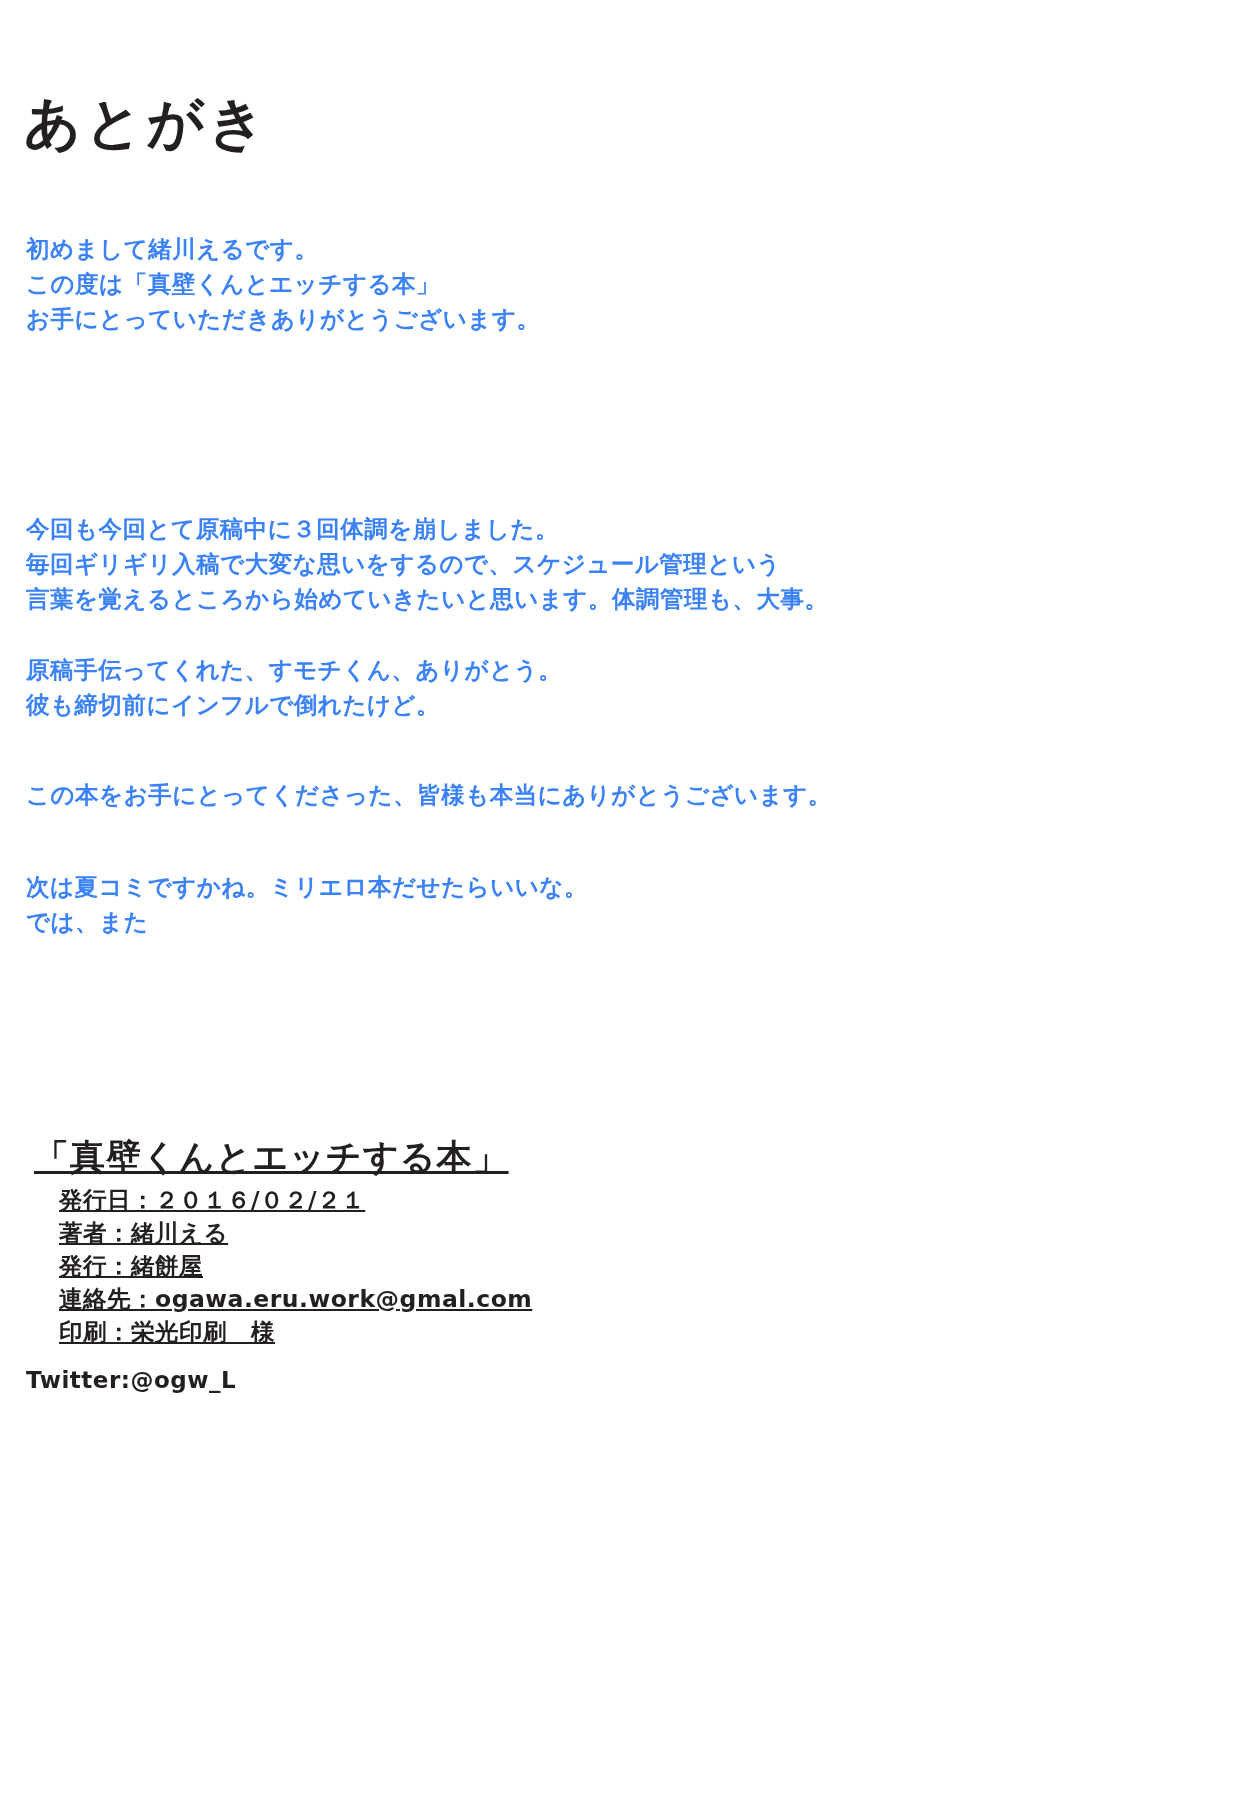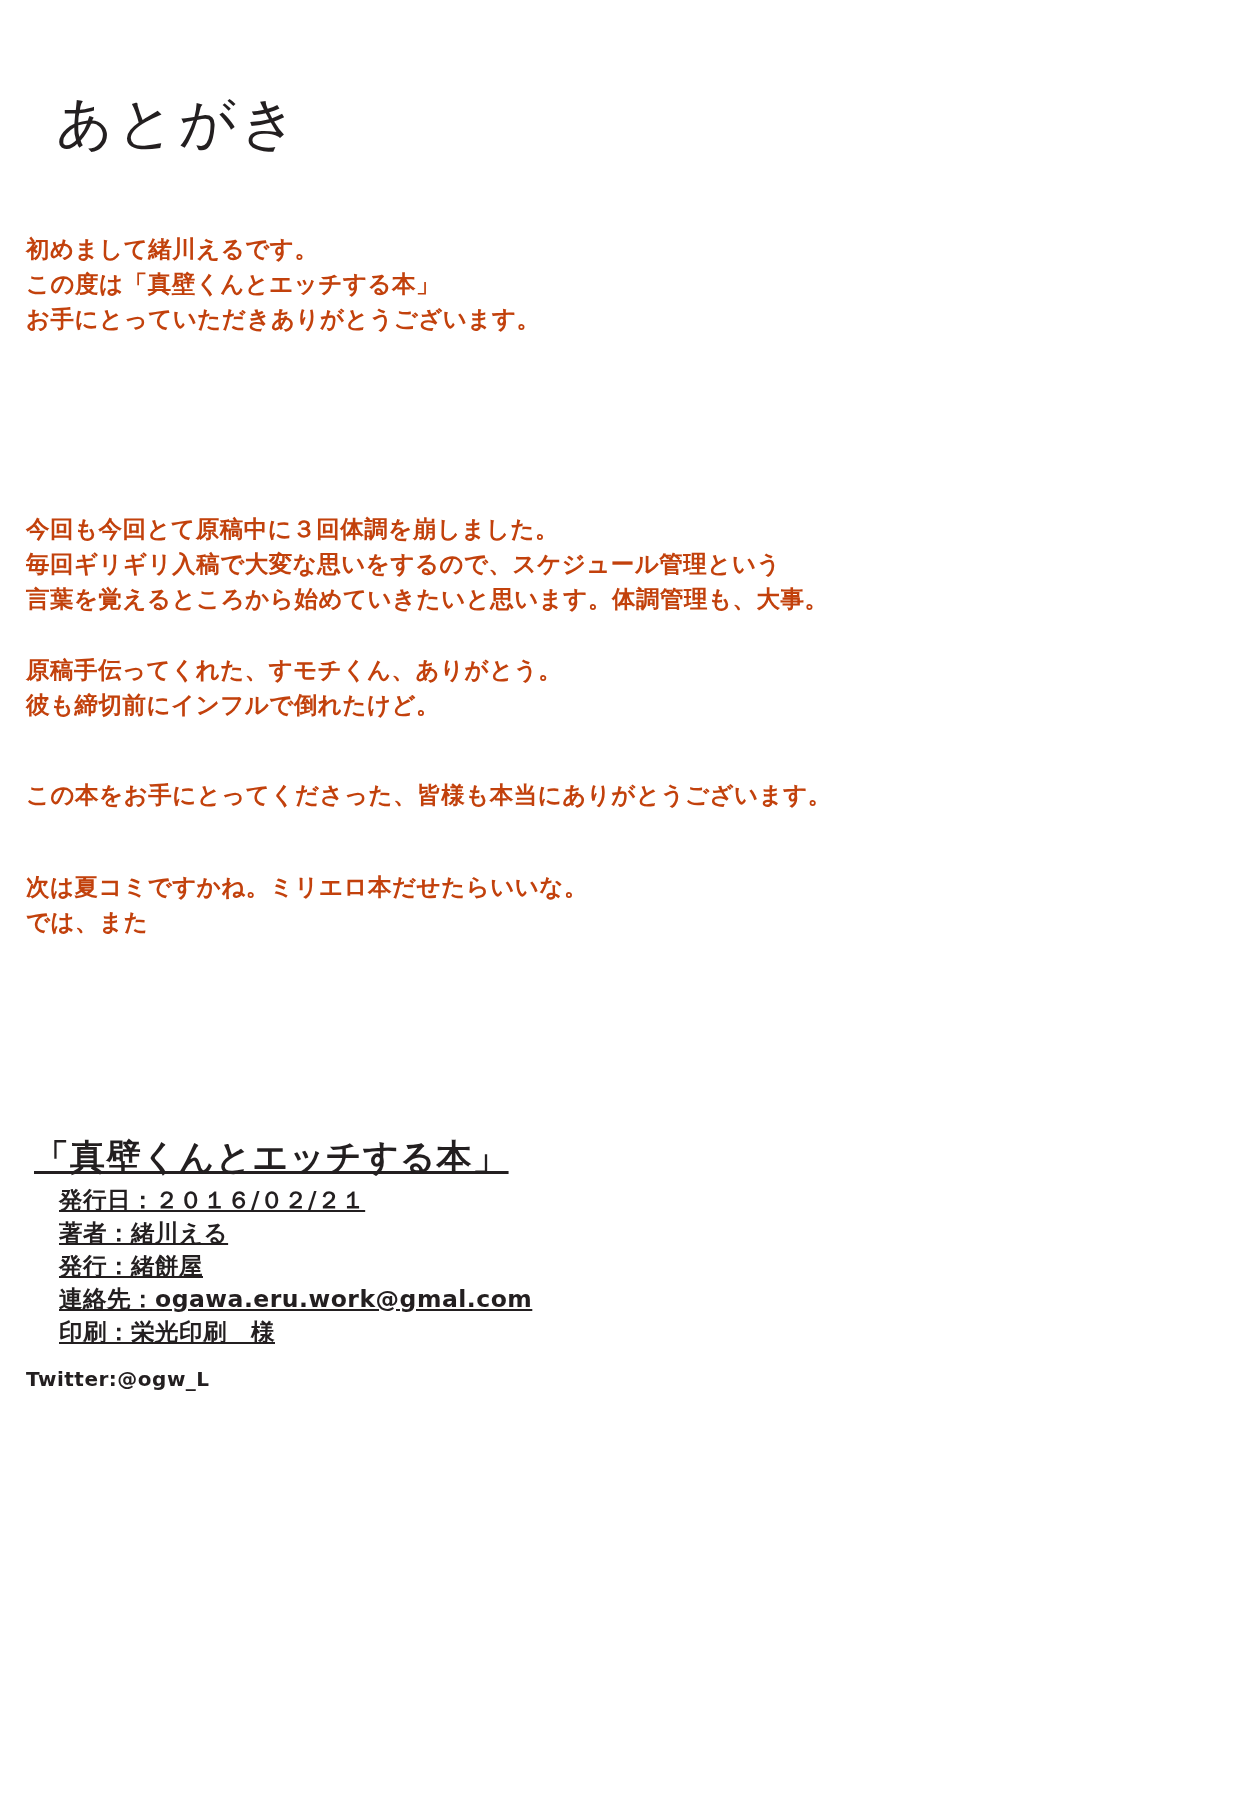"あとがき" .afterword-title { font-weight: 400 -> 700; margin-left: 32px -> none }
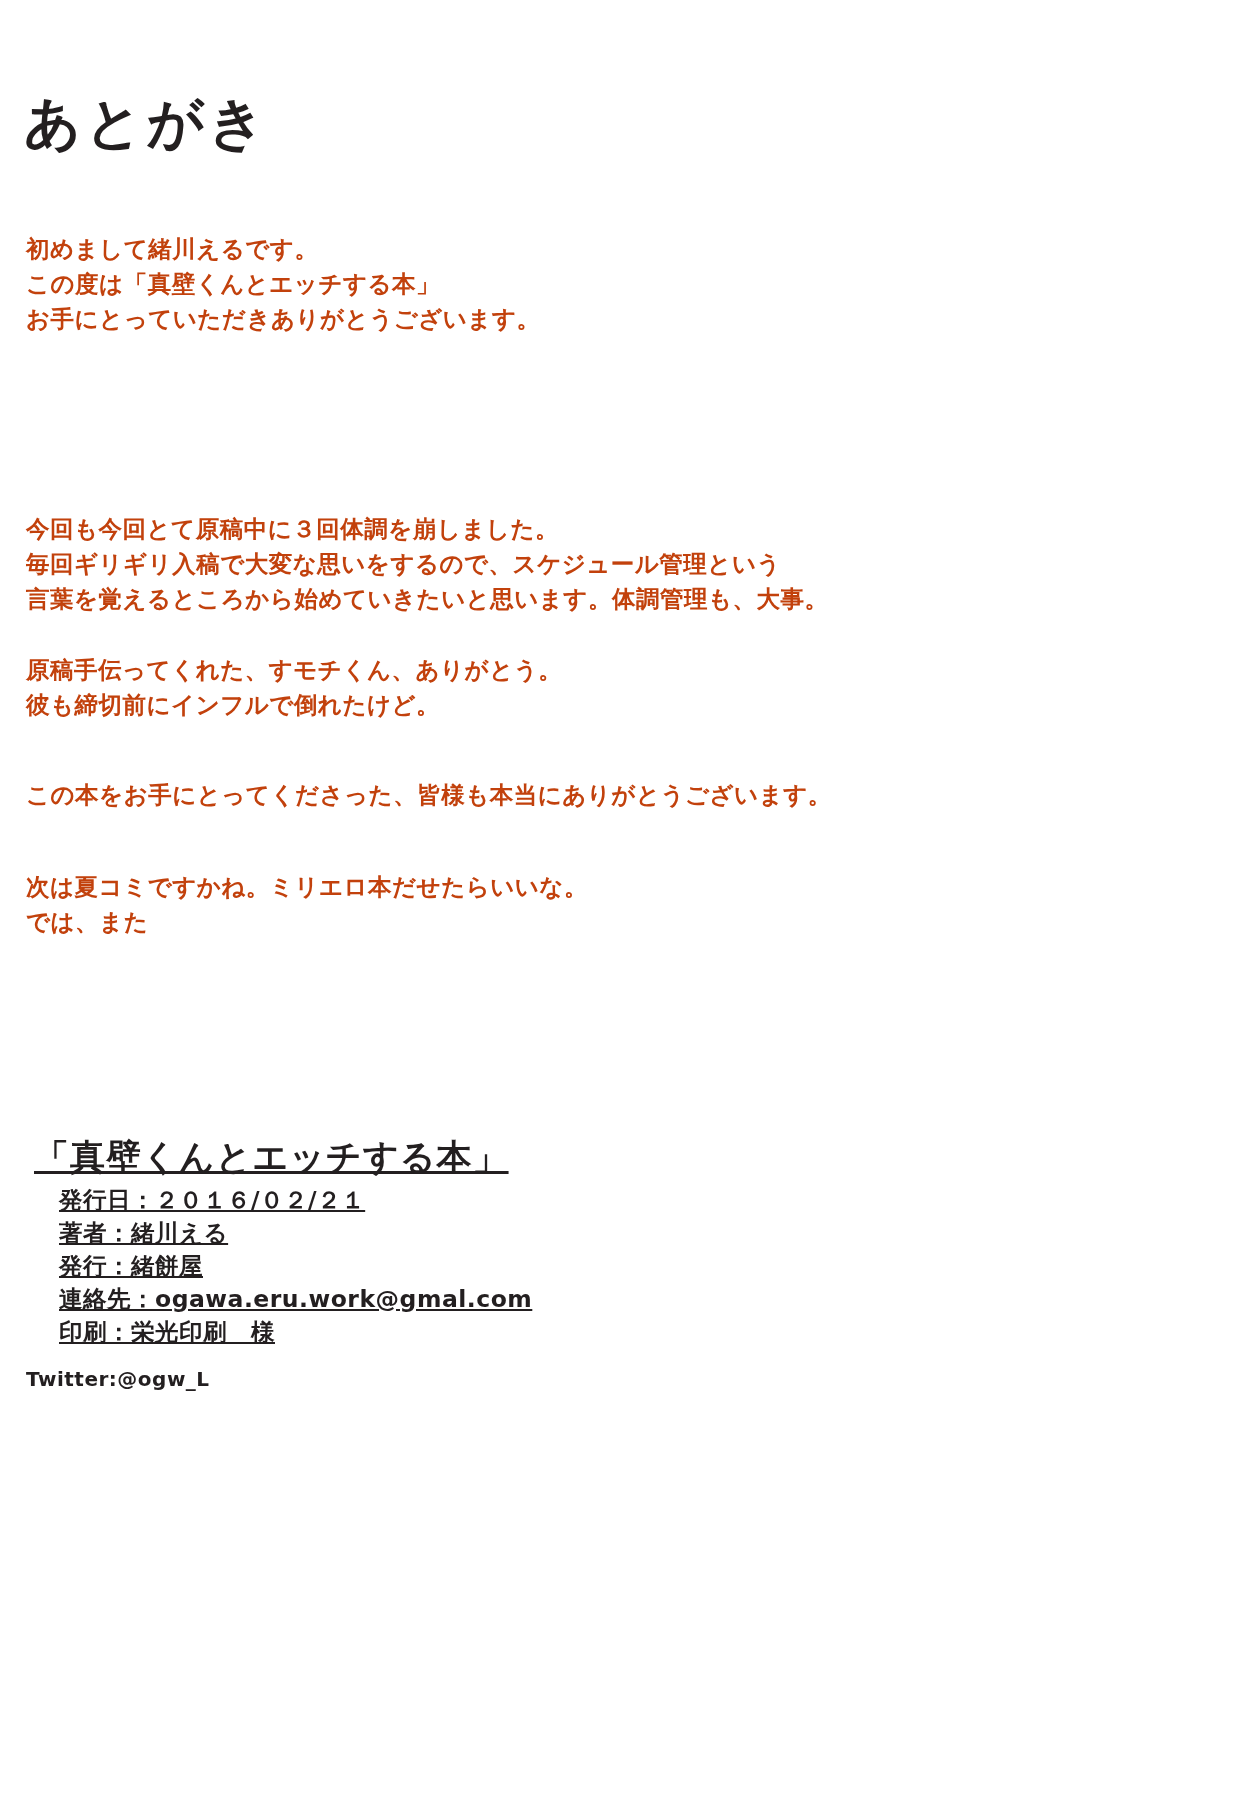"初めまして緒川えるです。" .body-block { color: #c2410c -> #3b82f6 }
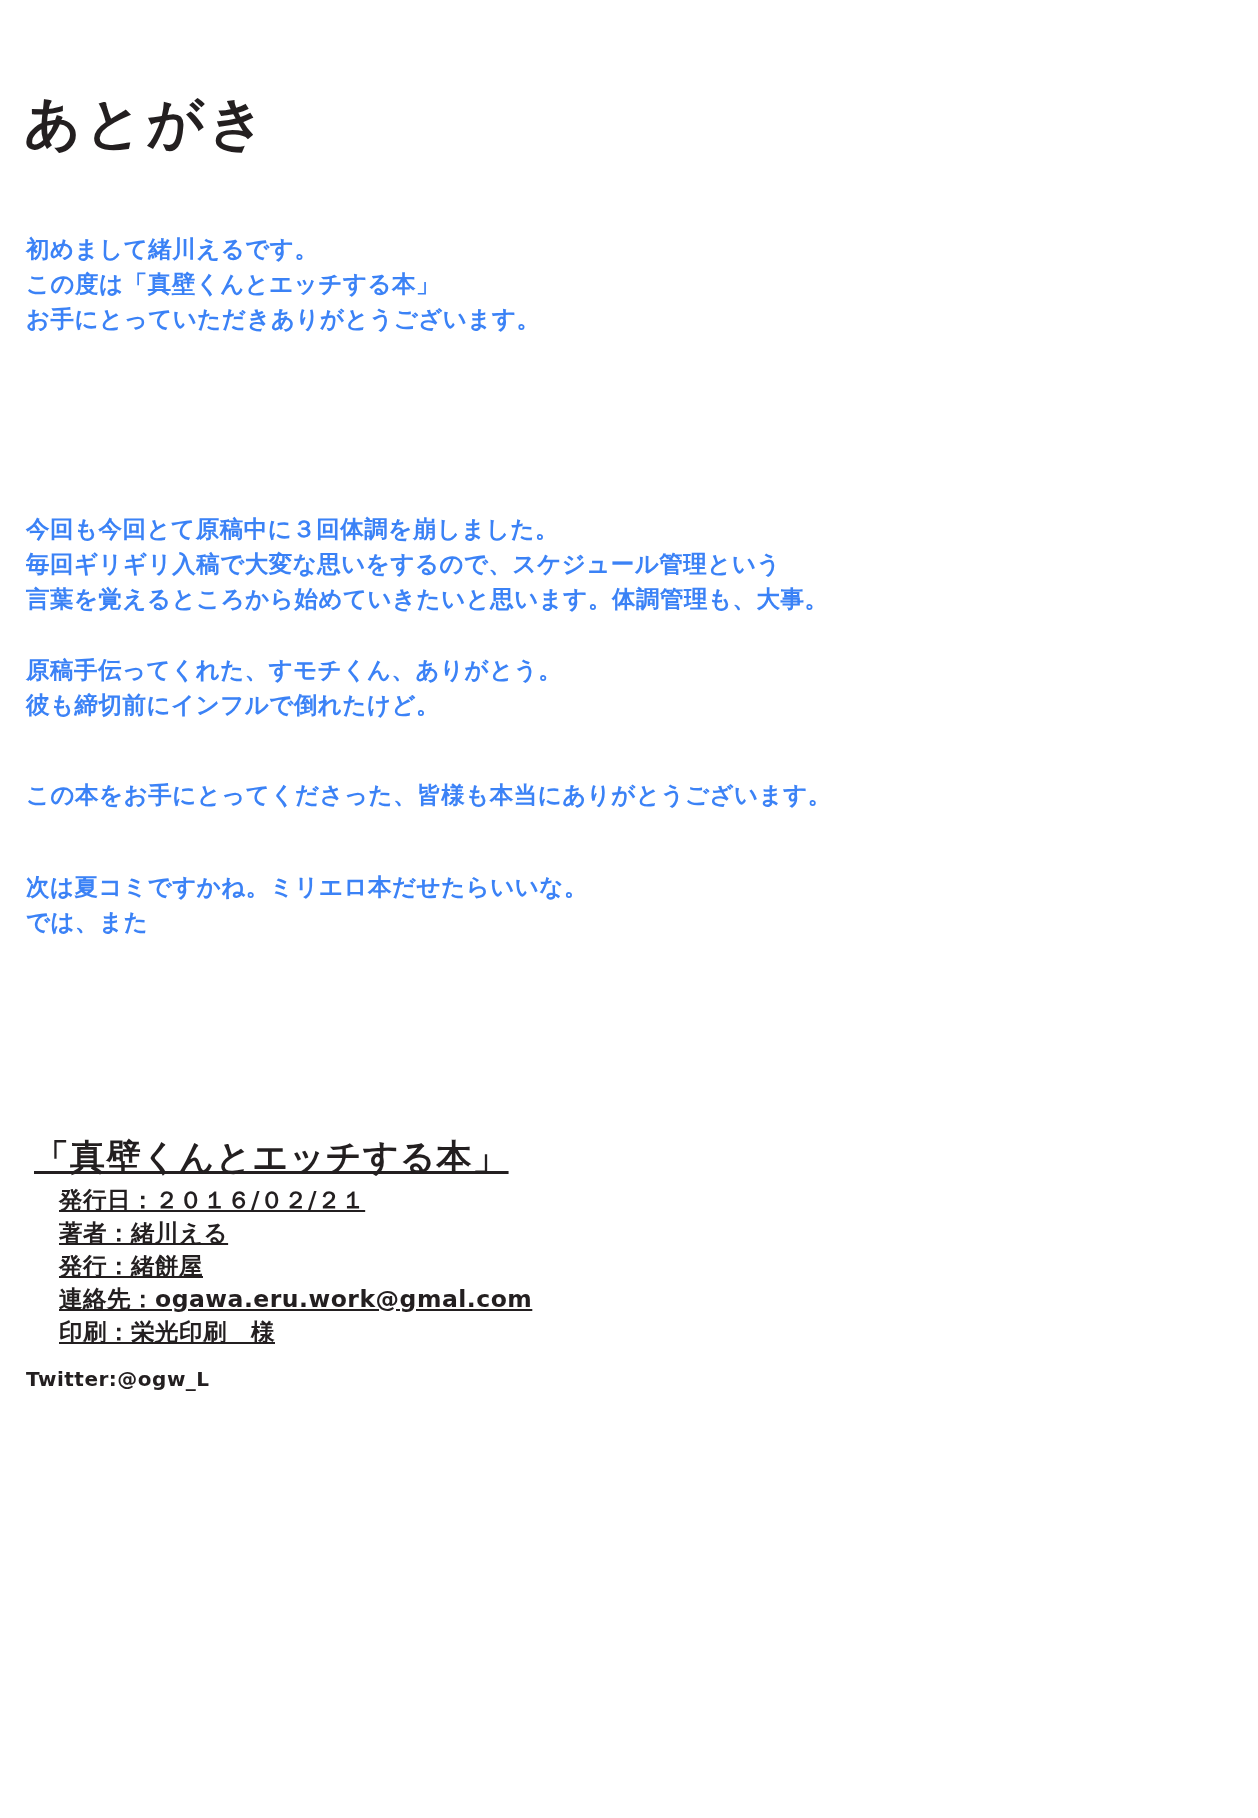"Twitter:@ogw_L" .twitter-line { font-size: 20px -> 23px }
